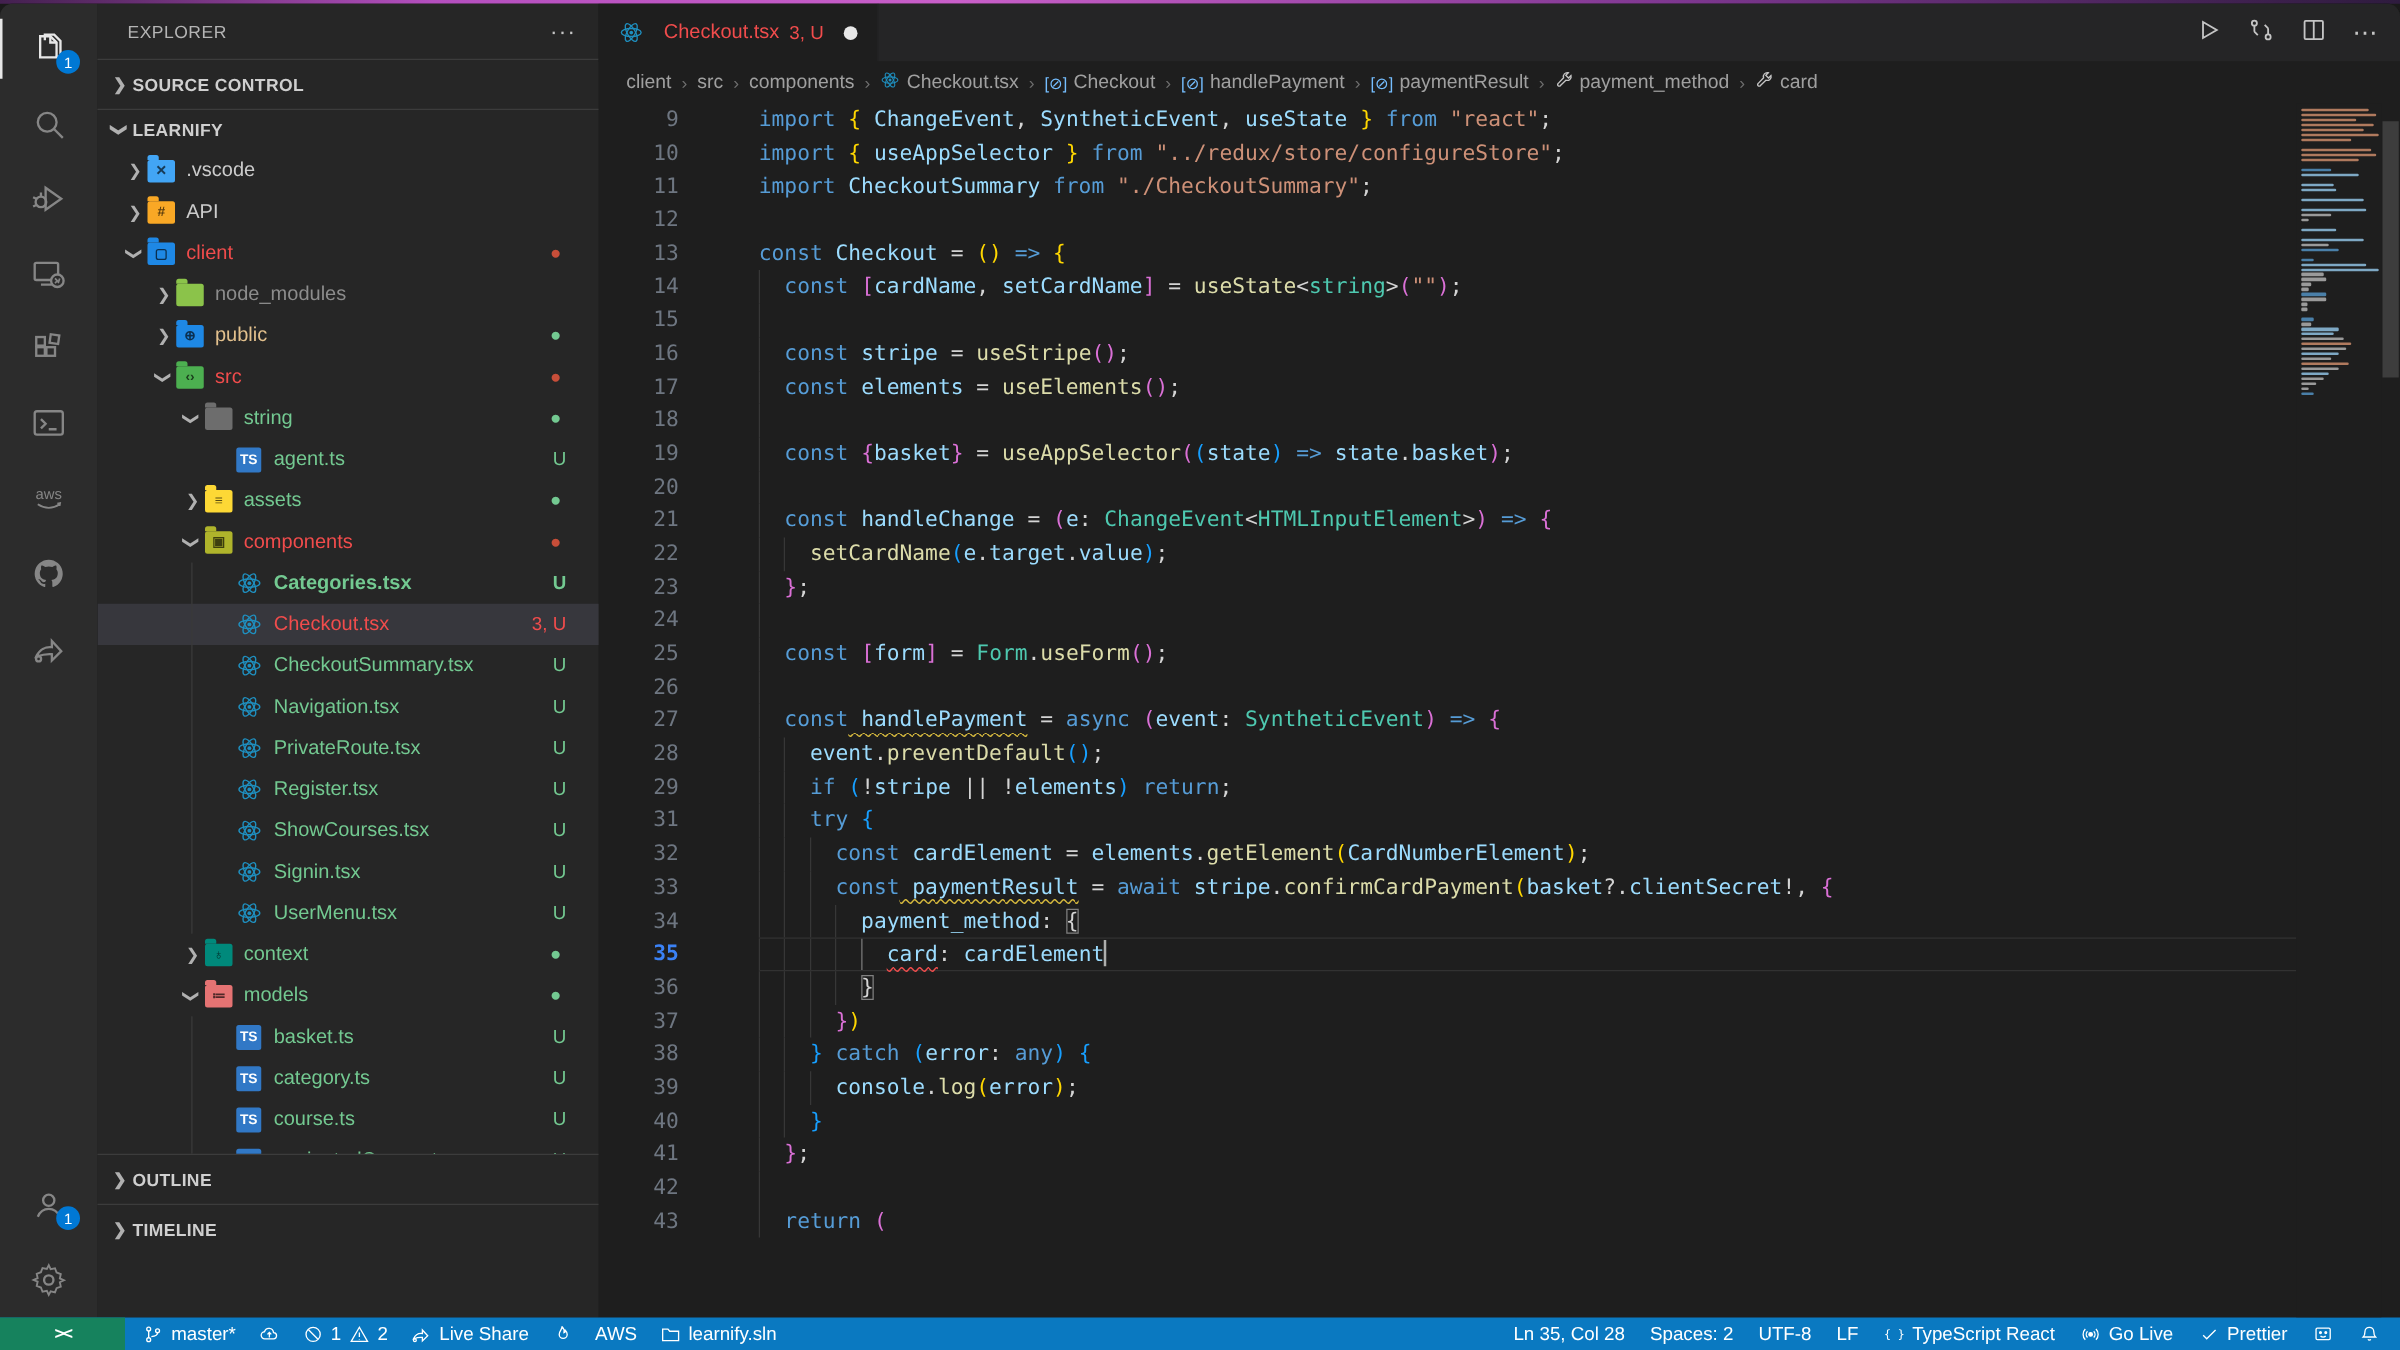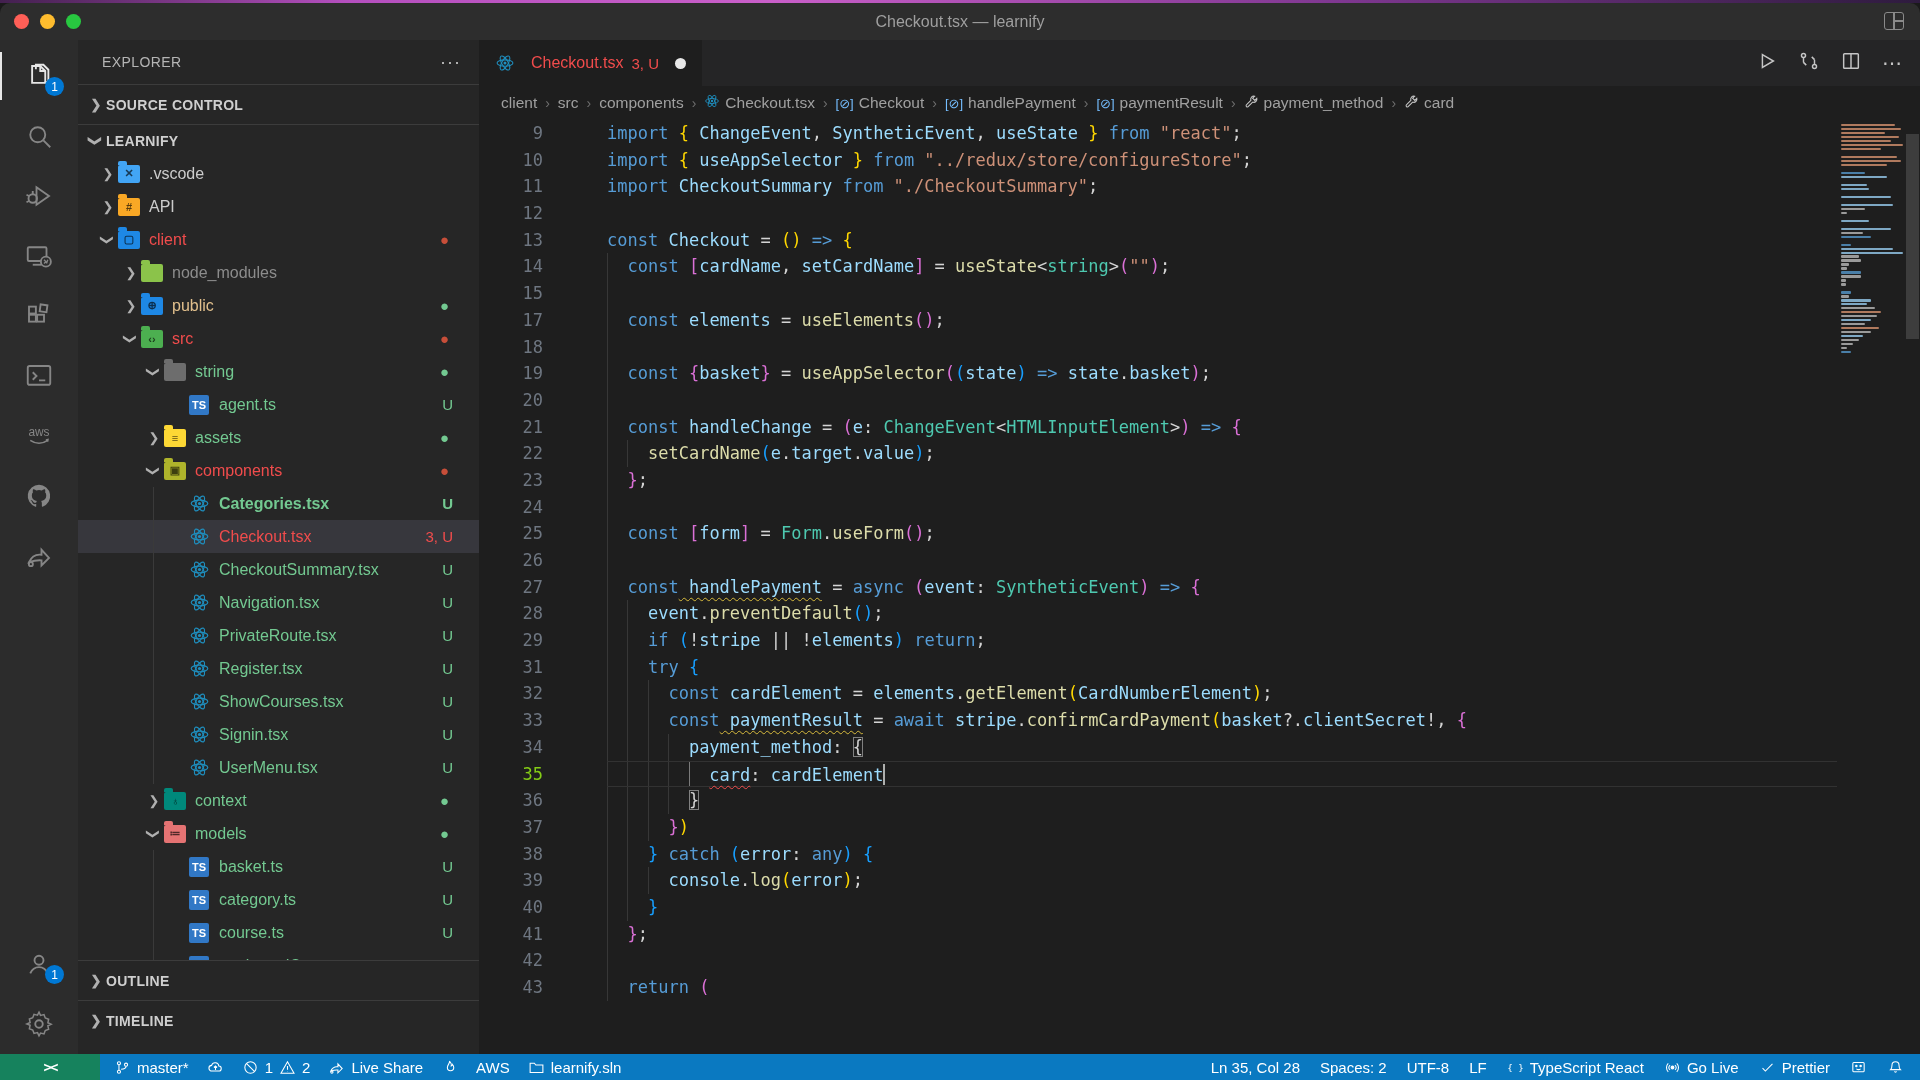"Checkout.tsx — learnify" div.titlebar { html: <div> <div> <div></div> <div></div> <div></div> </div> <div>Checkout.tsx — learnify</div> <div></div> </div> -> none }
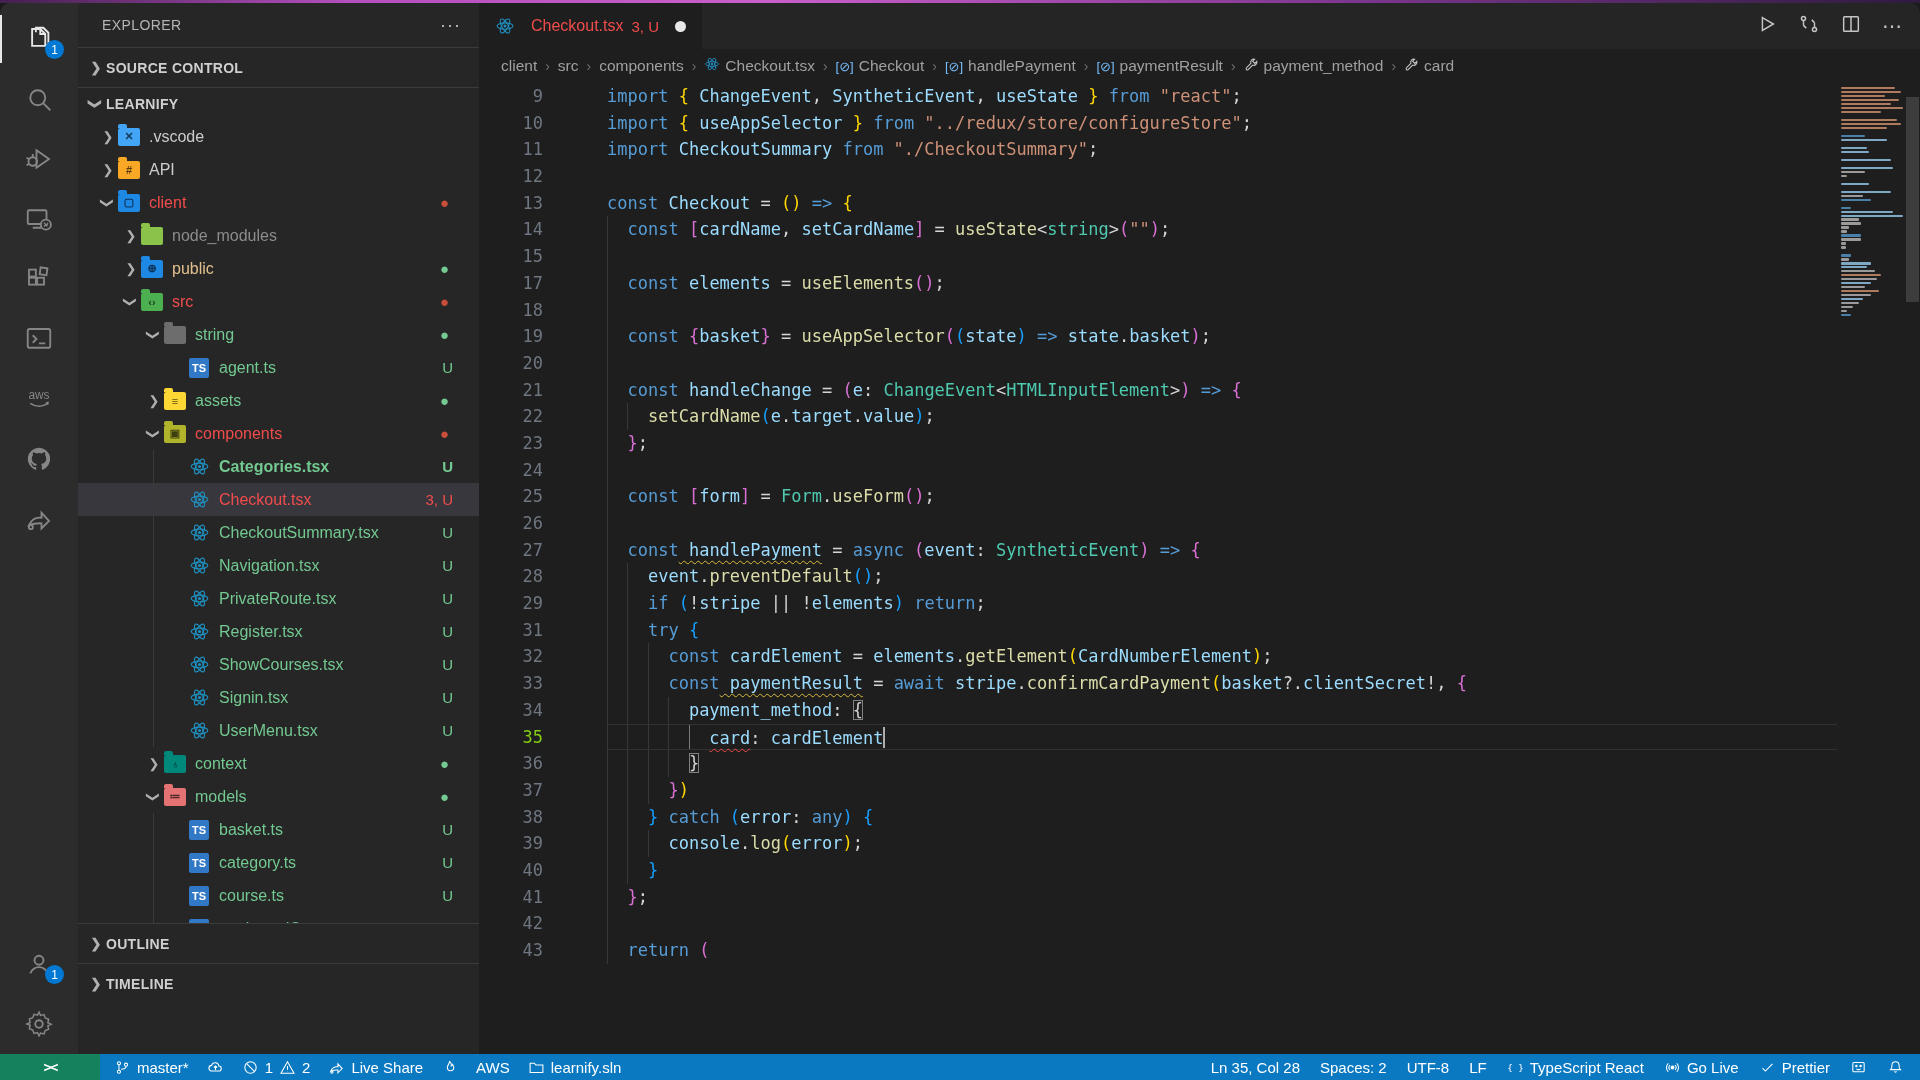"16" div.code-line { html: none -> <div><span>16</span><span><span></span><span> </span><span>const</span><span> stripe</span><span> =</span><span> useStripe</span><span>()</span><span>;</span></span></div> }
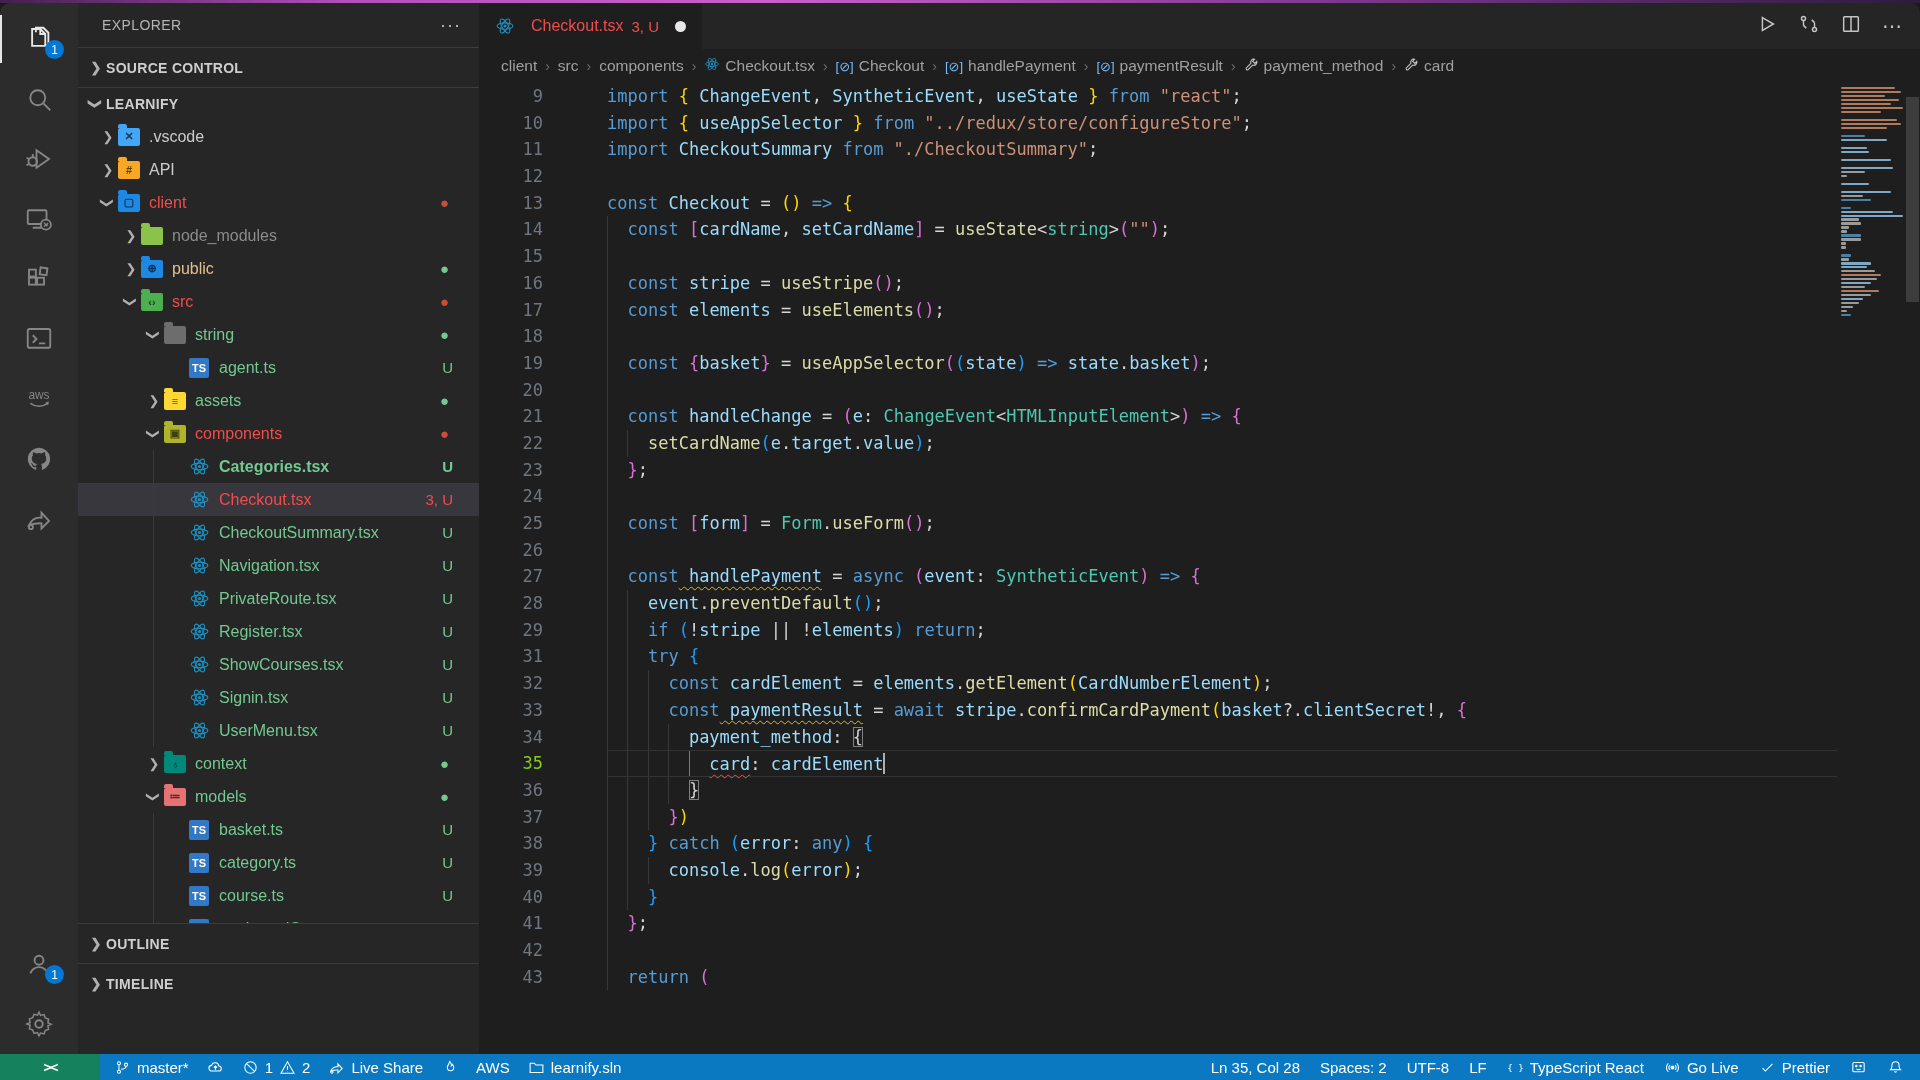"35" .code-line.current .gutter-num { color: #84cc16 -> #3b82f6; font-weight: none -> bold }
